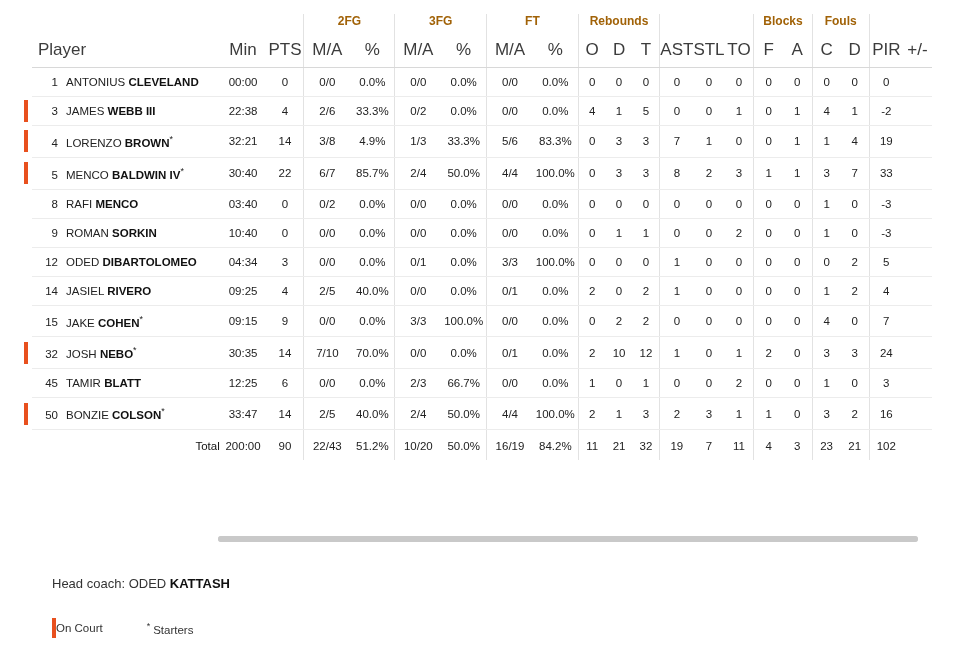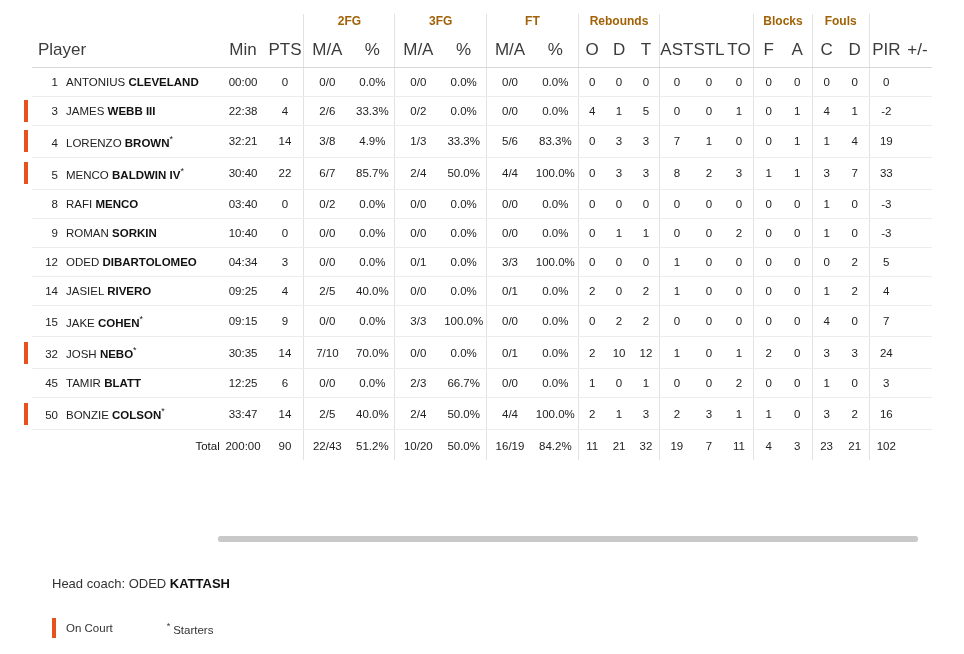"On Court" .legend { gap: 10px -> none }
